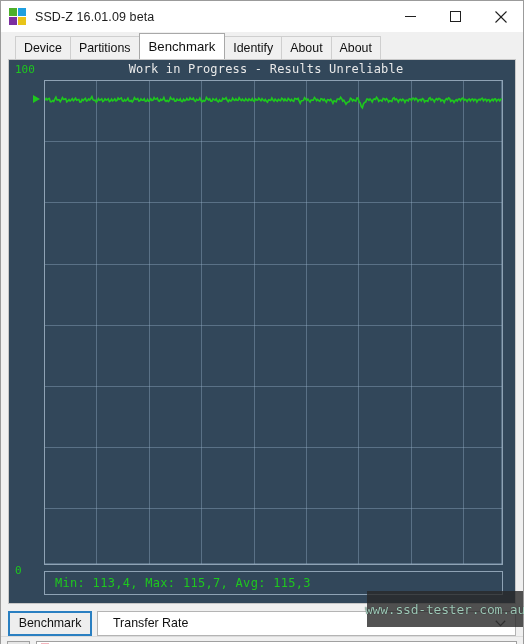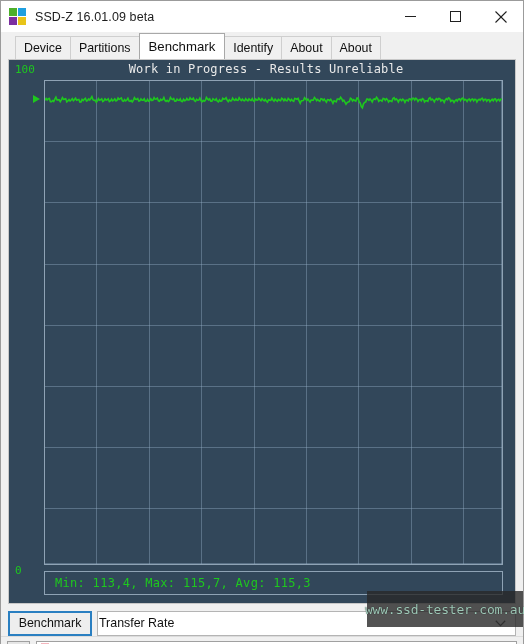"Transfer Rate" .combo-value { padding-left: 1px -> 15px }
